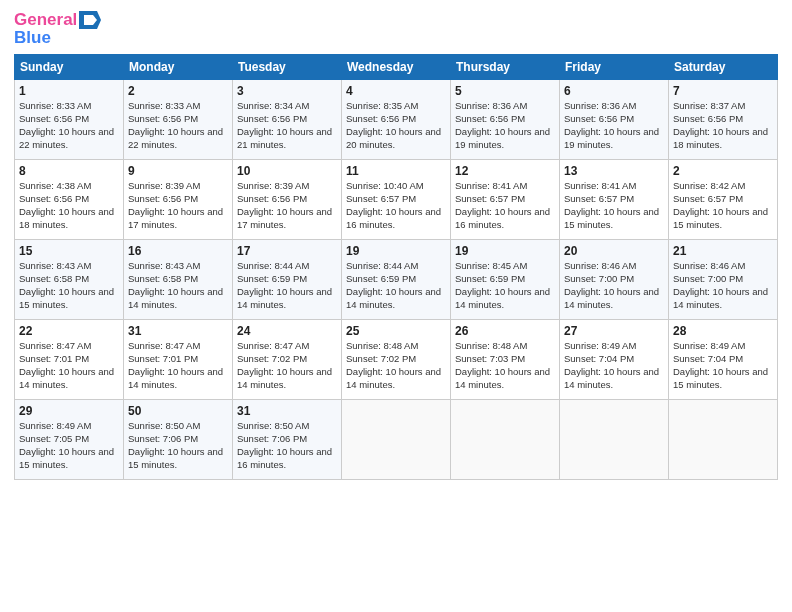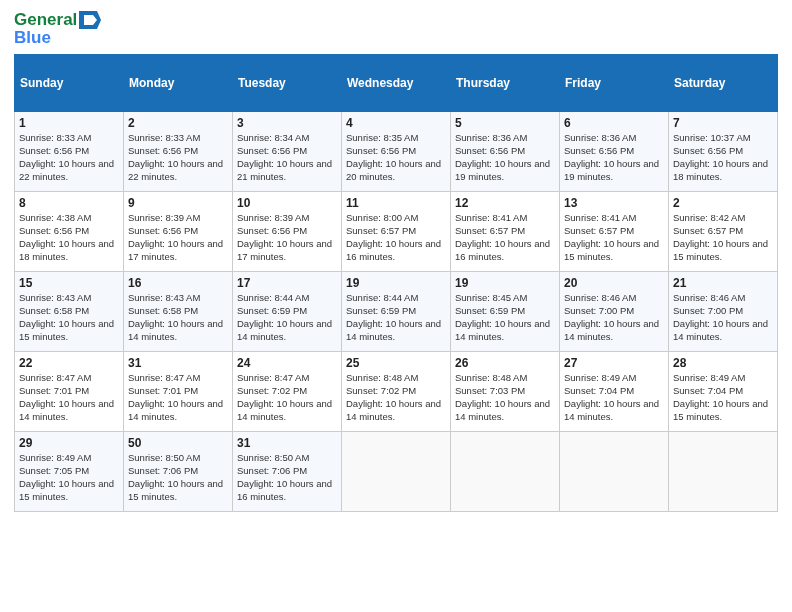"General" span { color: #15803d -> #ec4899 }
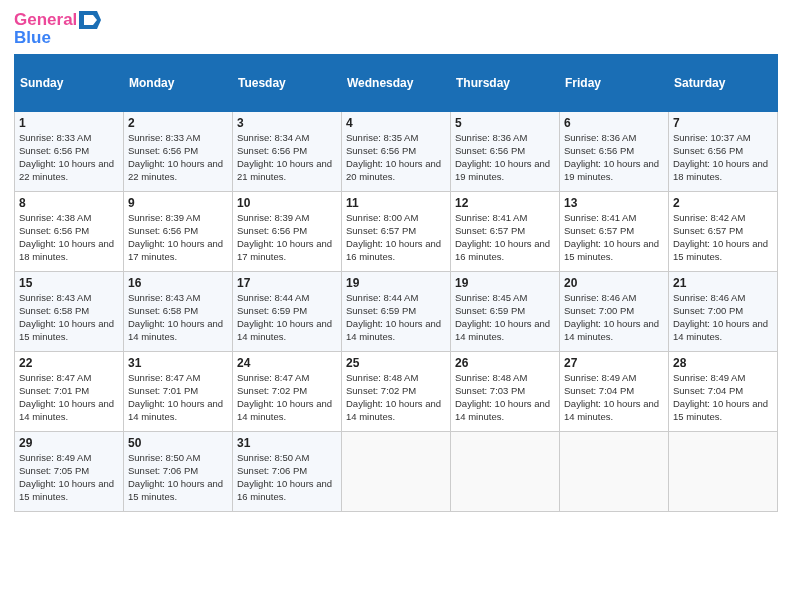"Sunday" .calendar thead tr th { padding: 21px 5px -> 5px 5px }
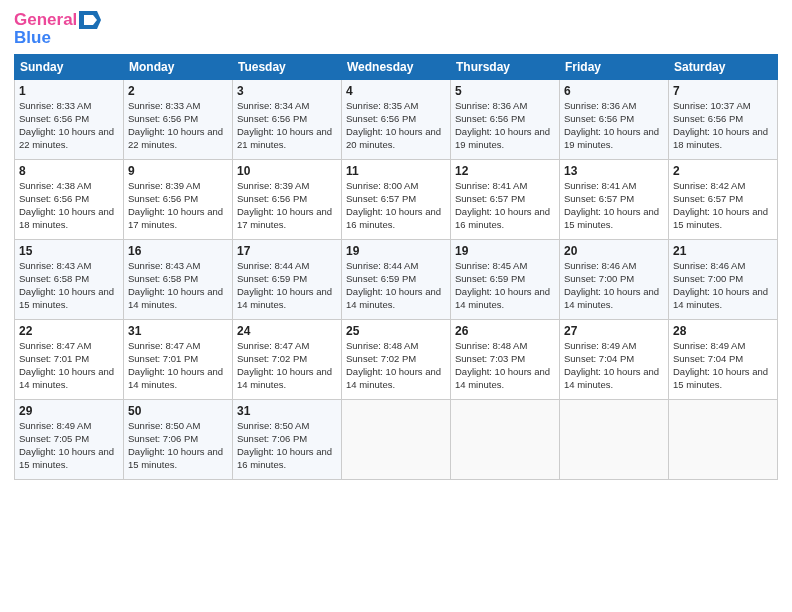"Sunrise: 10:37 AM" span { text: 10:37 -> 8:37 }
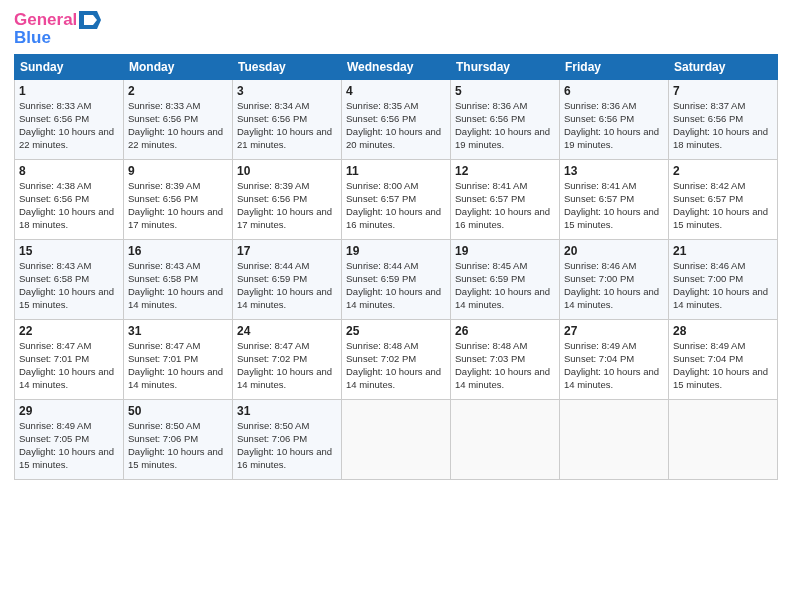"Sunrise: 8:00 AM" span { text: 8:00 -> 10:40 }
